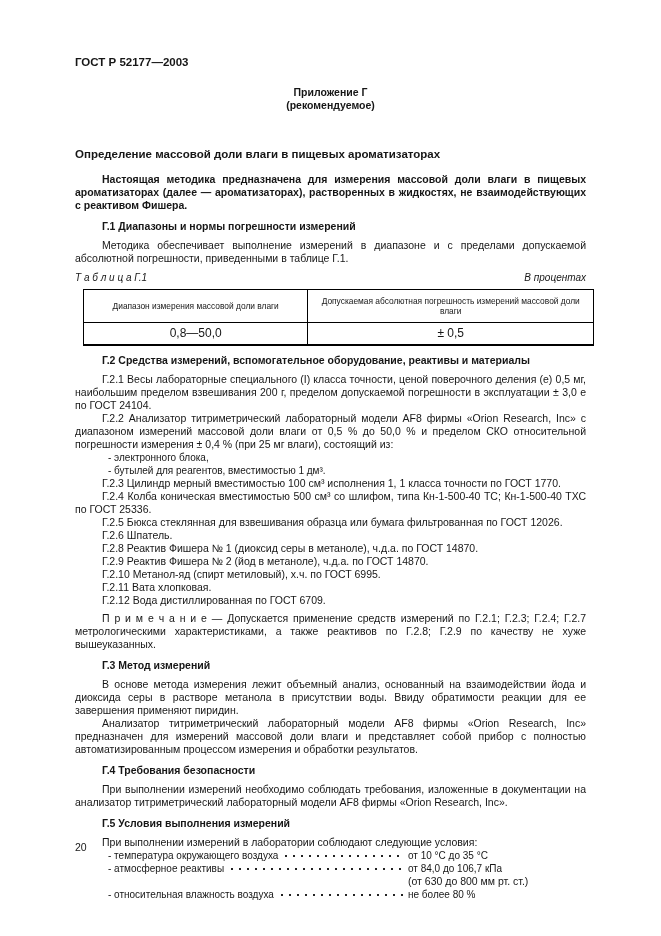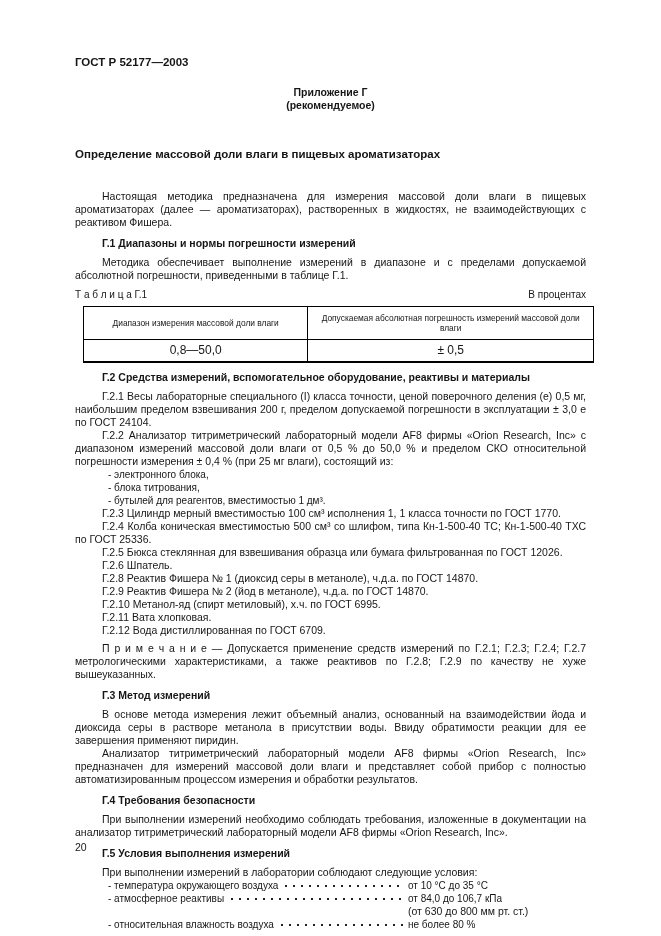"Настоящая методика предназначена для" .intro { font-weight: none -> bold; margin-top: 29px -> 12px }
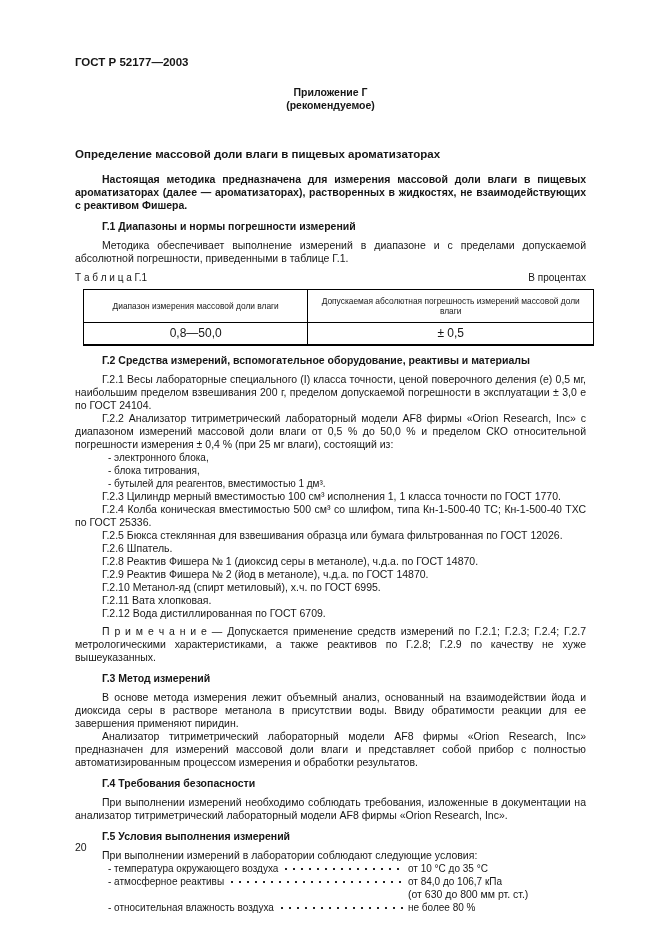"Т а б л и" .caption-row { font-style: none -> italic }
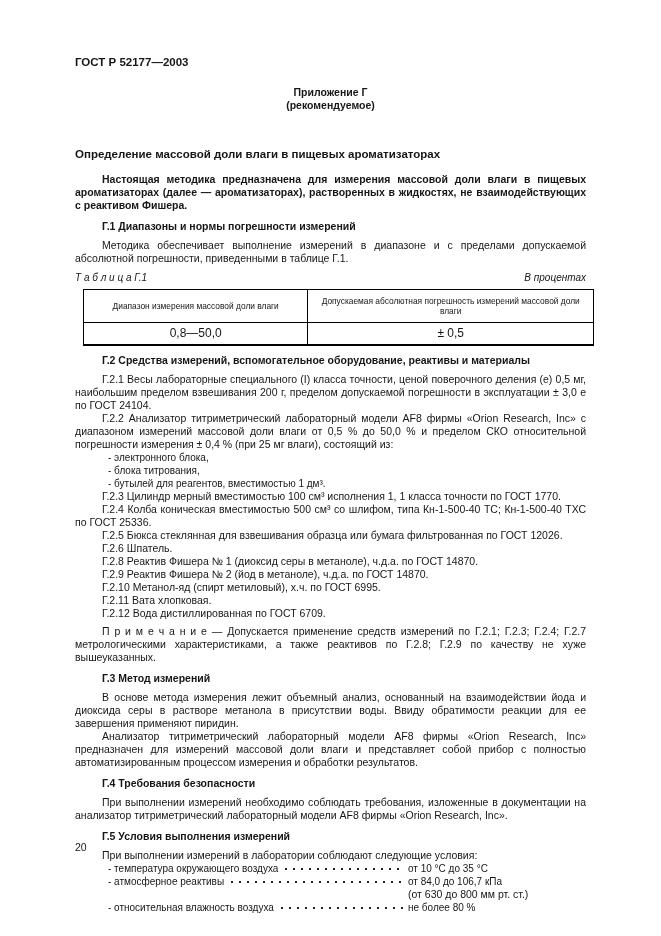"- блока титрования," div.sub-item { html: <div>- блока титрования,</div> -> none }
